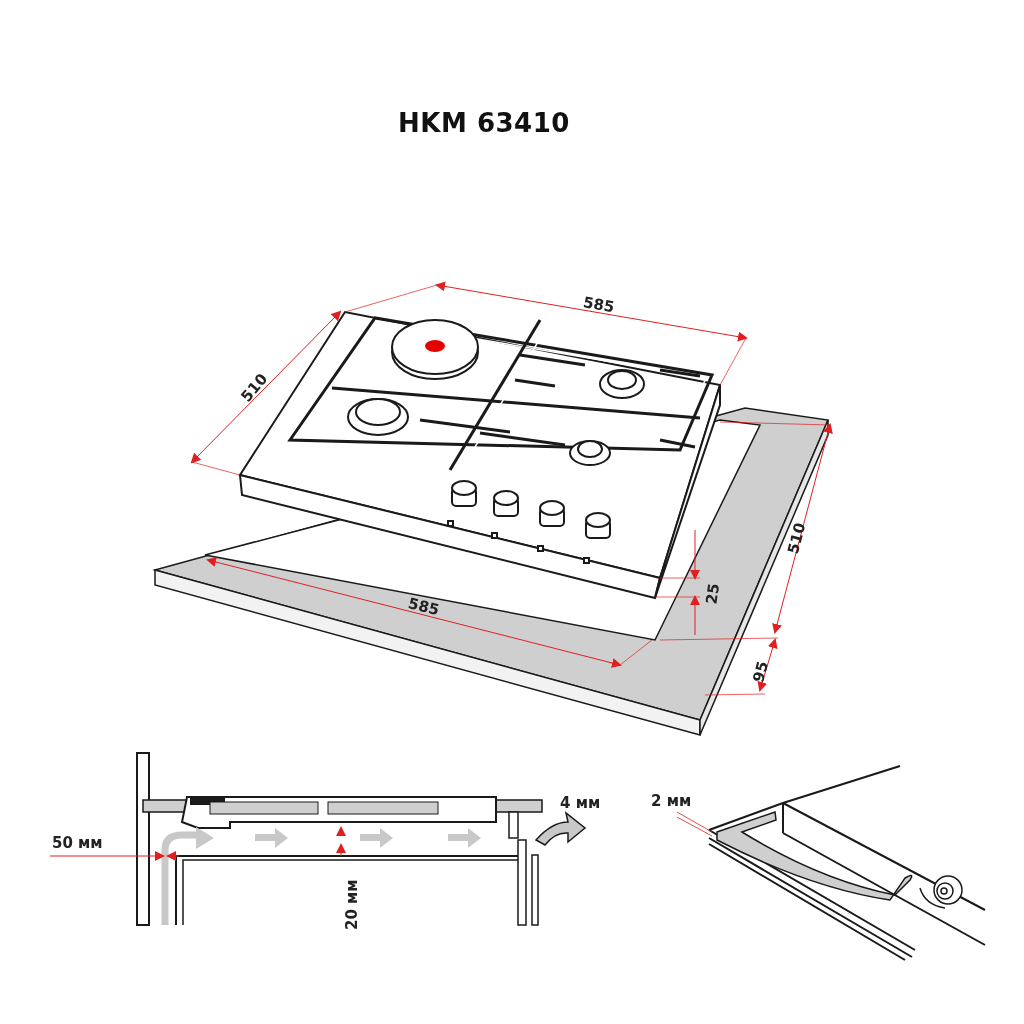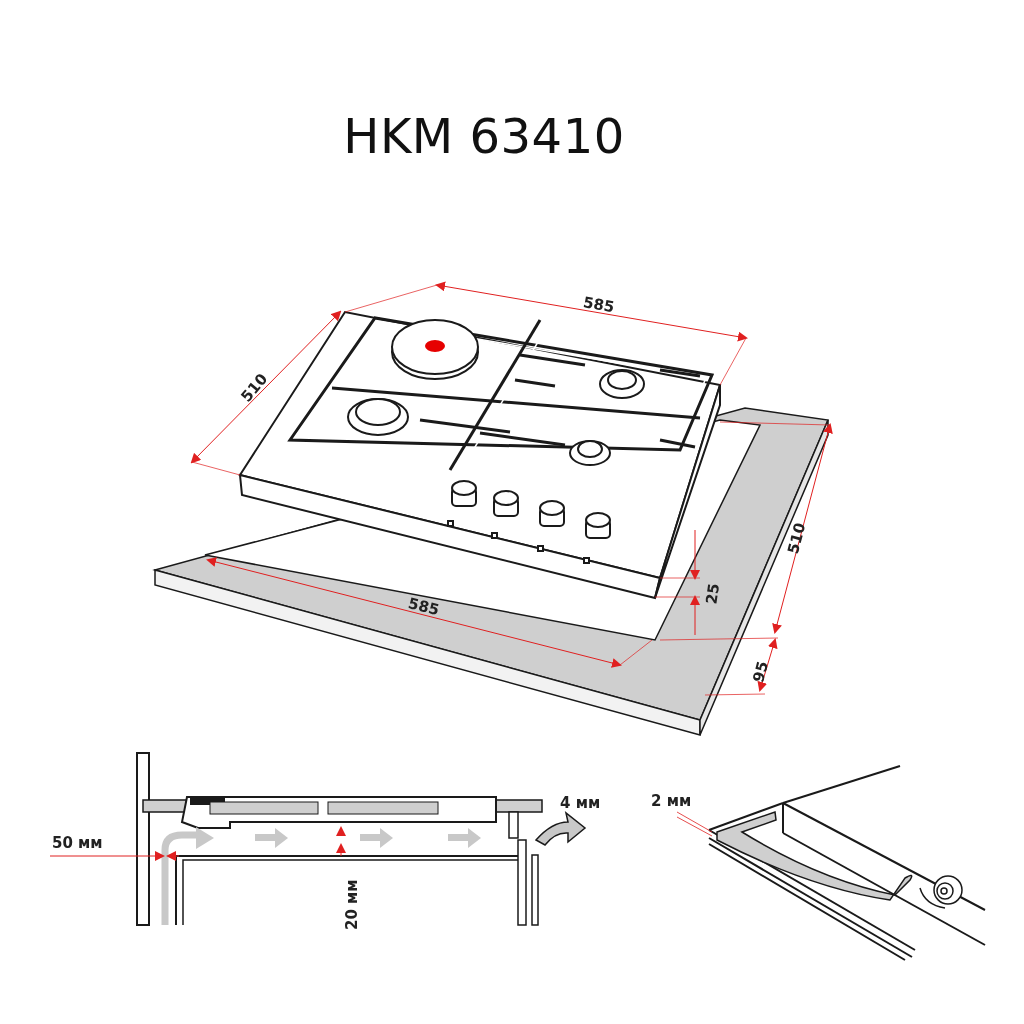"HKM 63410" .title { font-size: 48px -> 26px; font-weight: normal -> bold }
